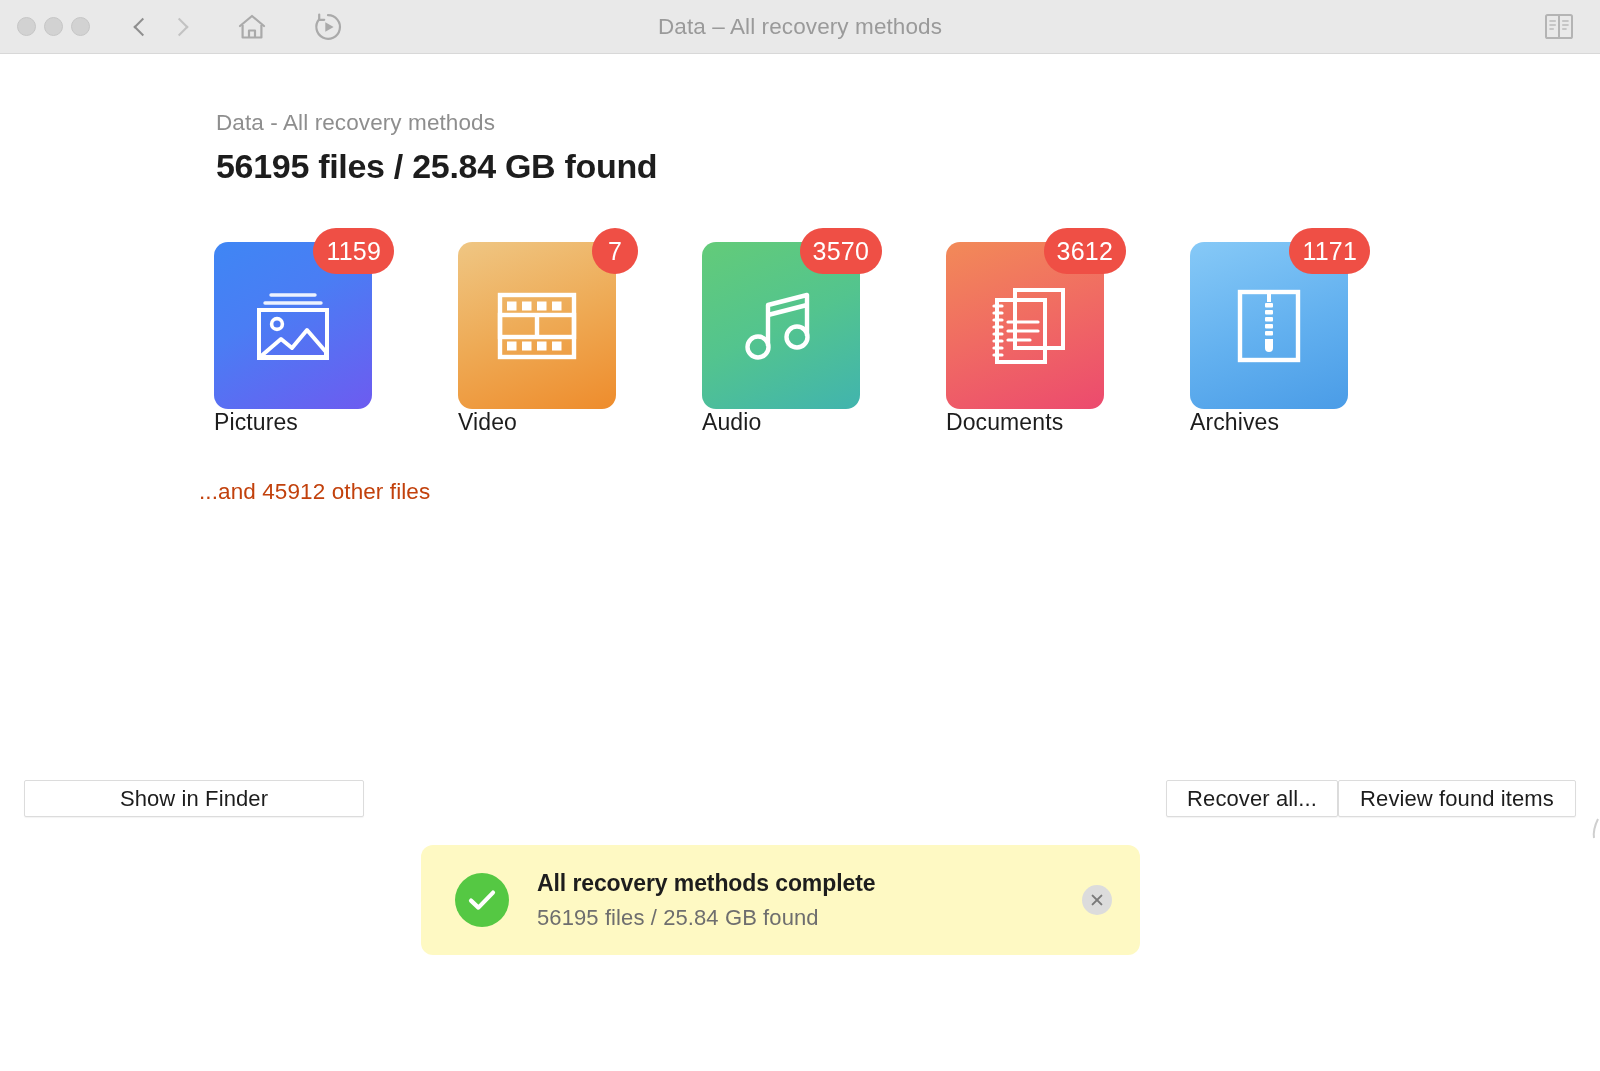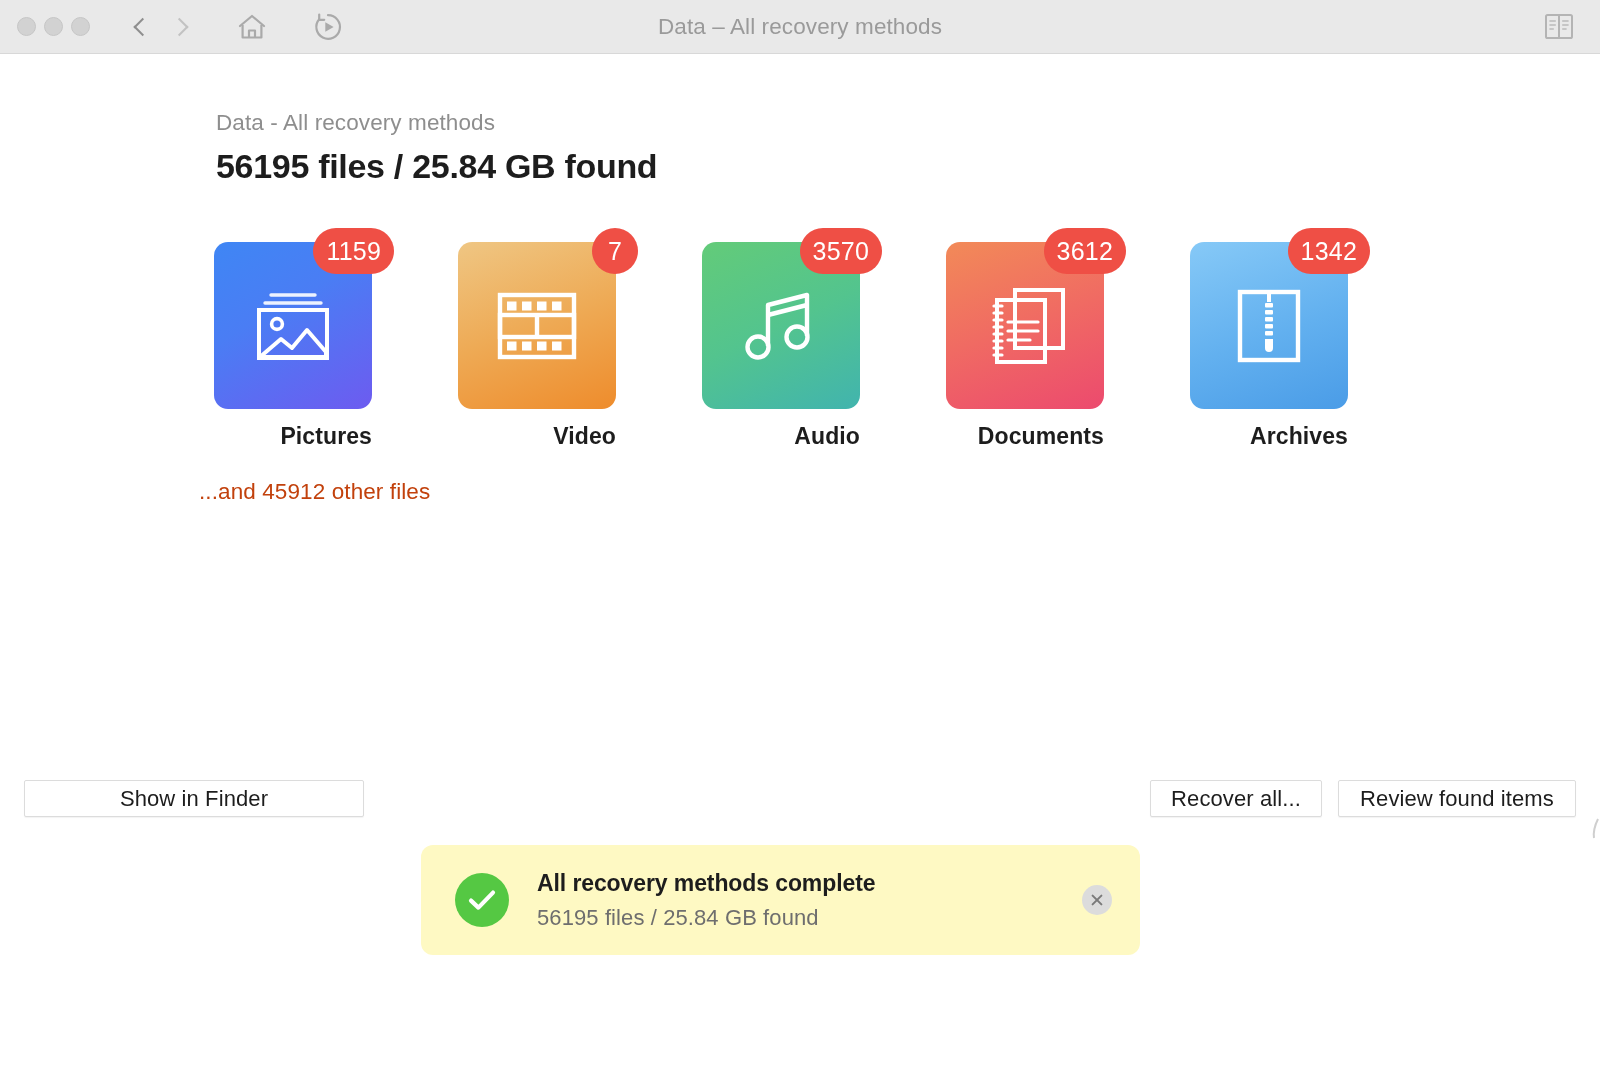"1159" .tile { align-items: flex-end -> flex-start }
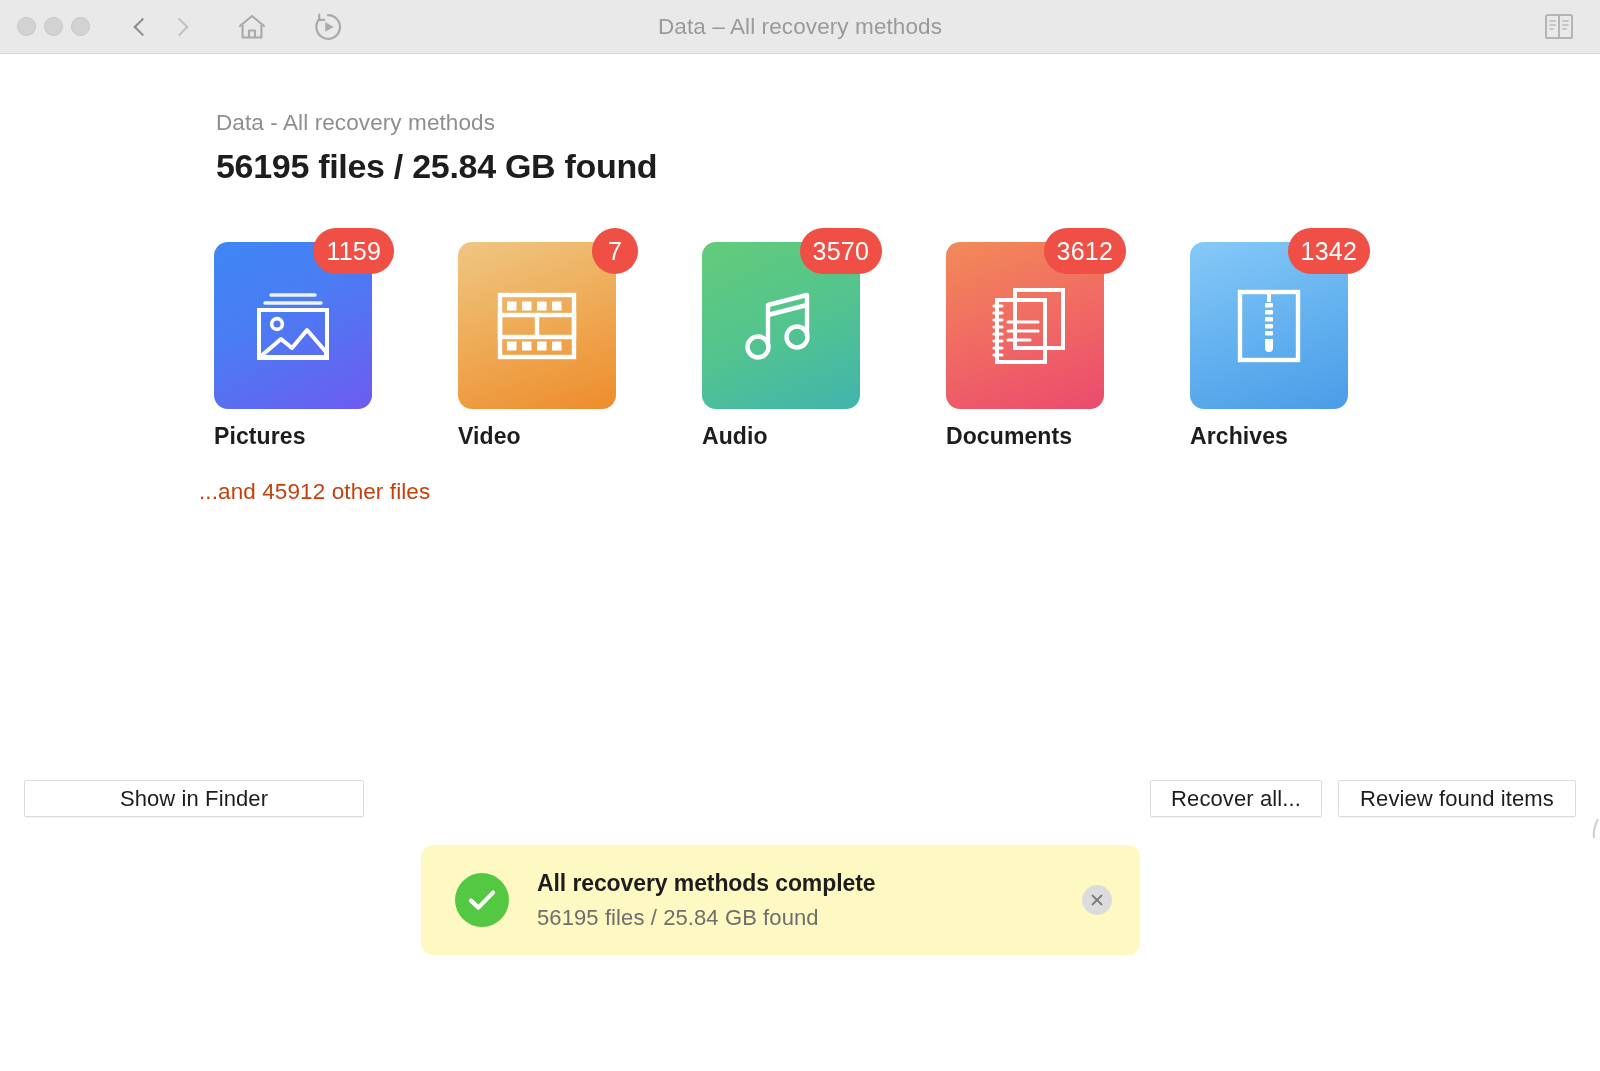"1342" div.badge { text: 1342 -> 1171 }
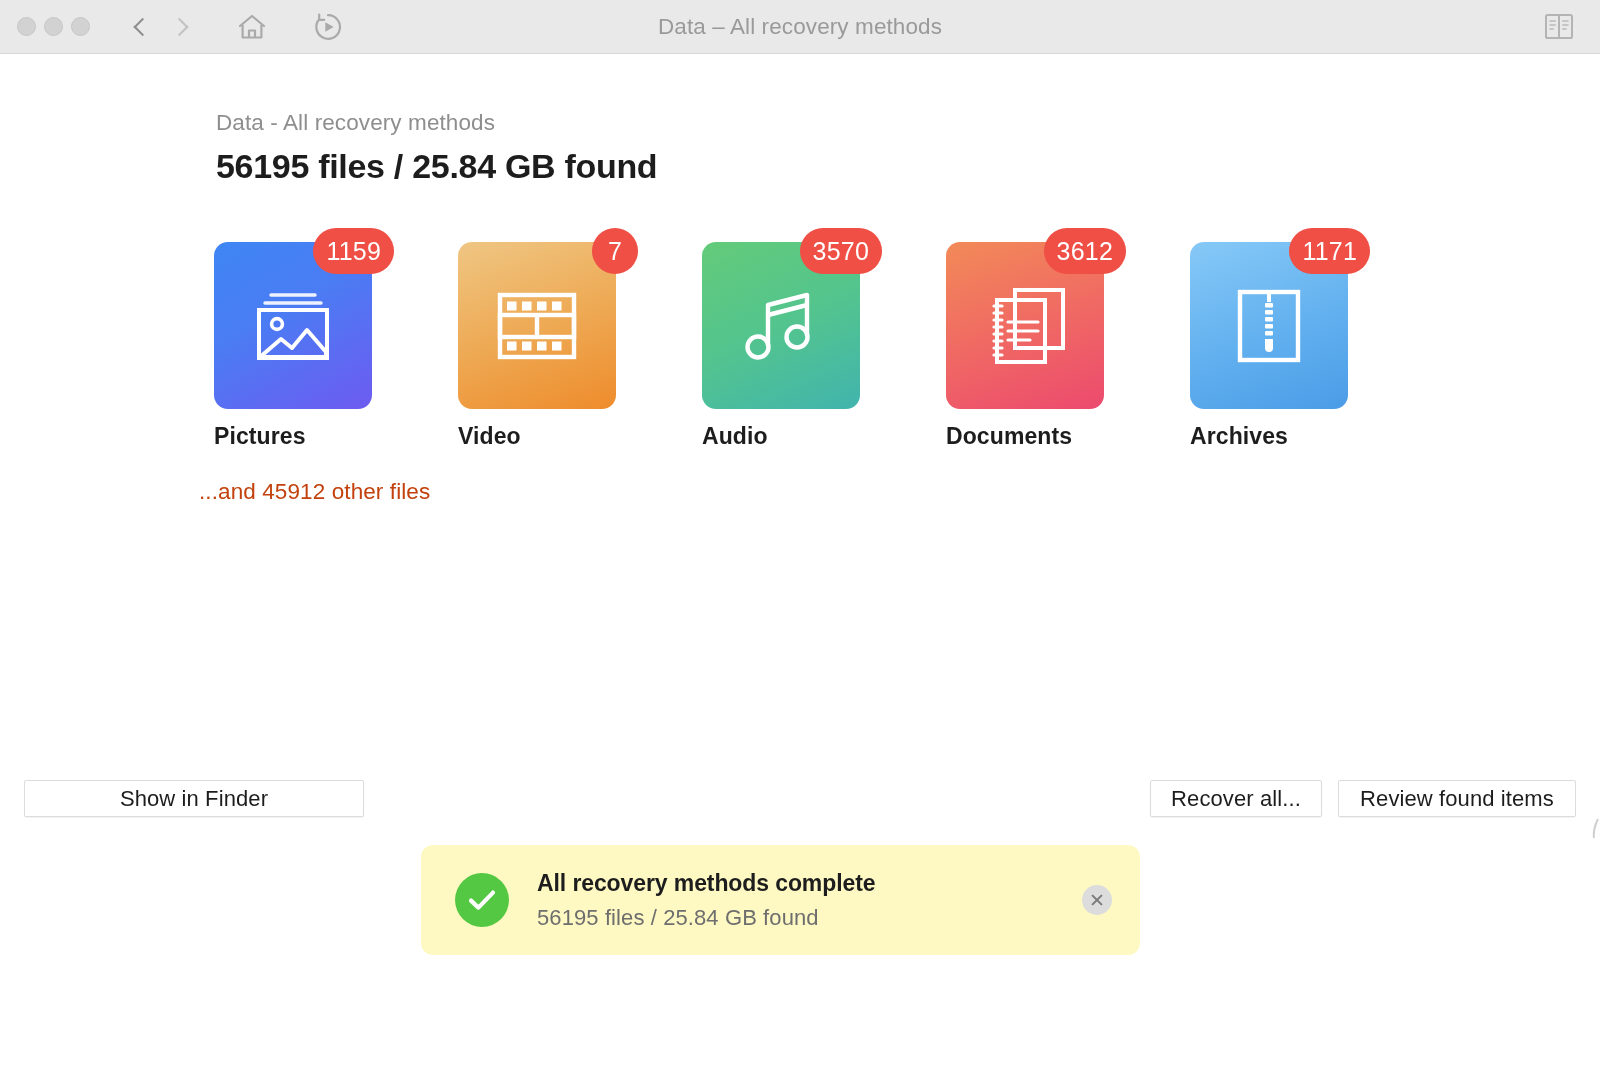"Pictures" .tile-label { font-weight: bold -> none; margin-top: 14px -> none }
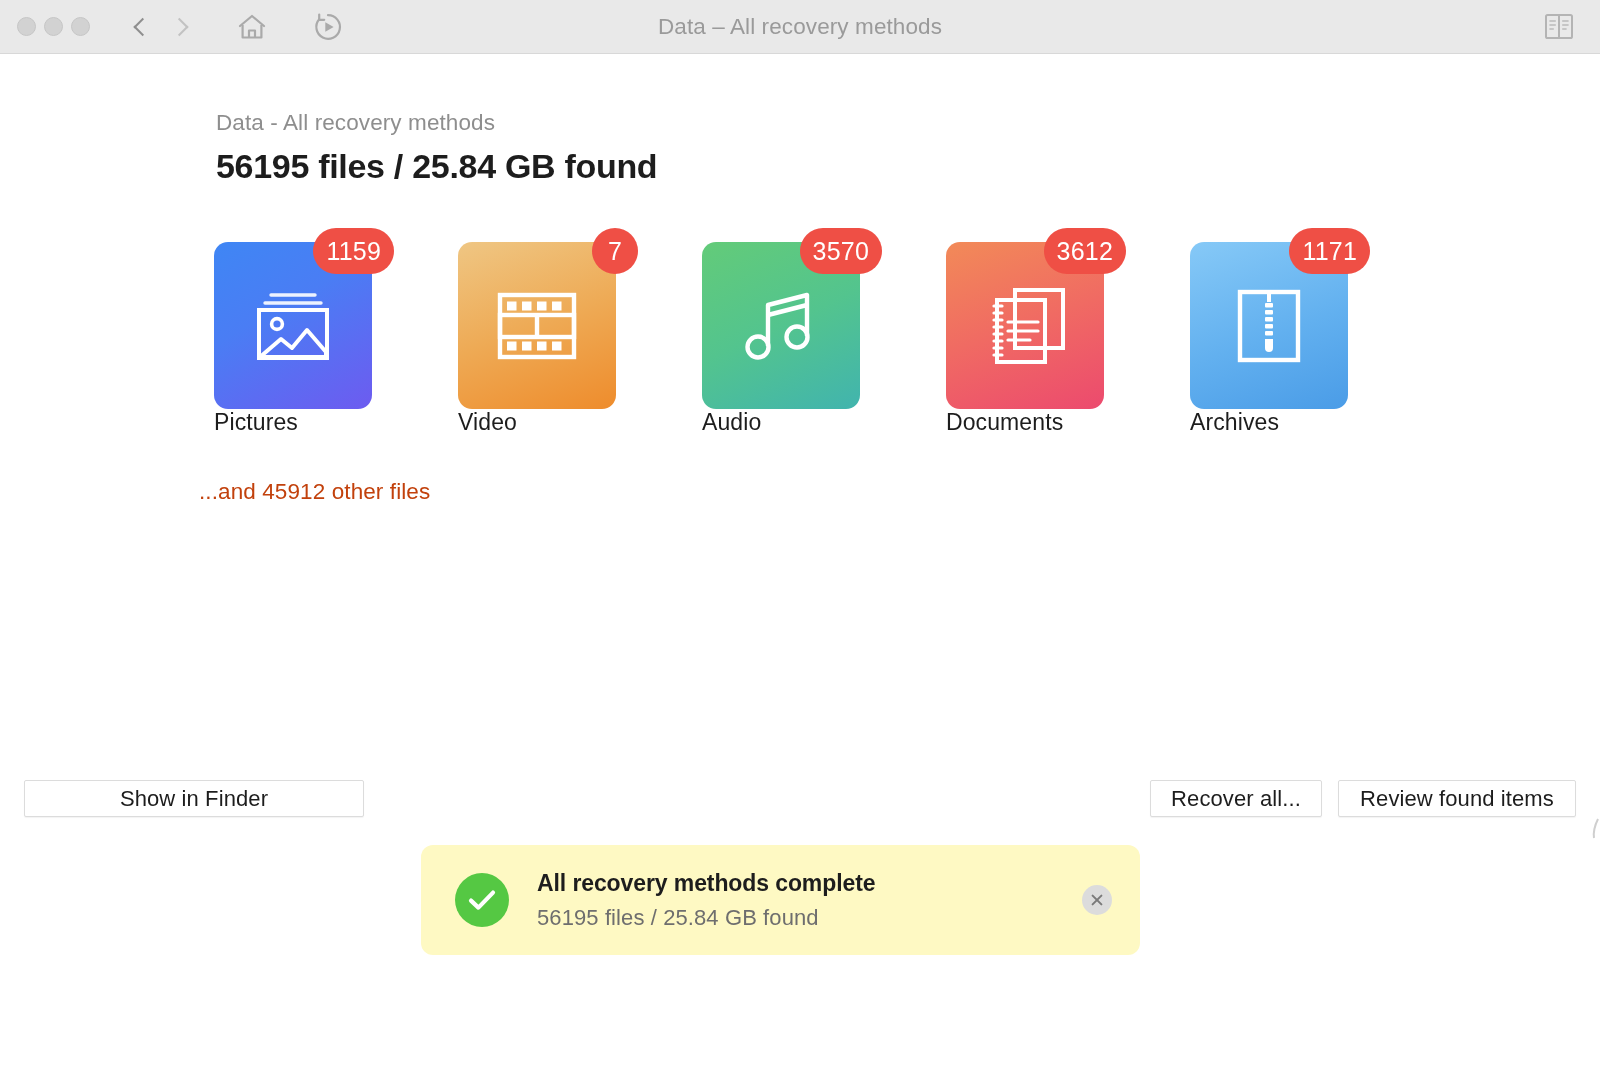"Recover all..." .btn-right-group { gap: 16px -> none }
